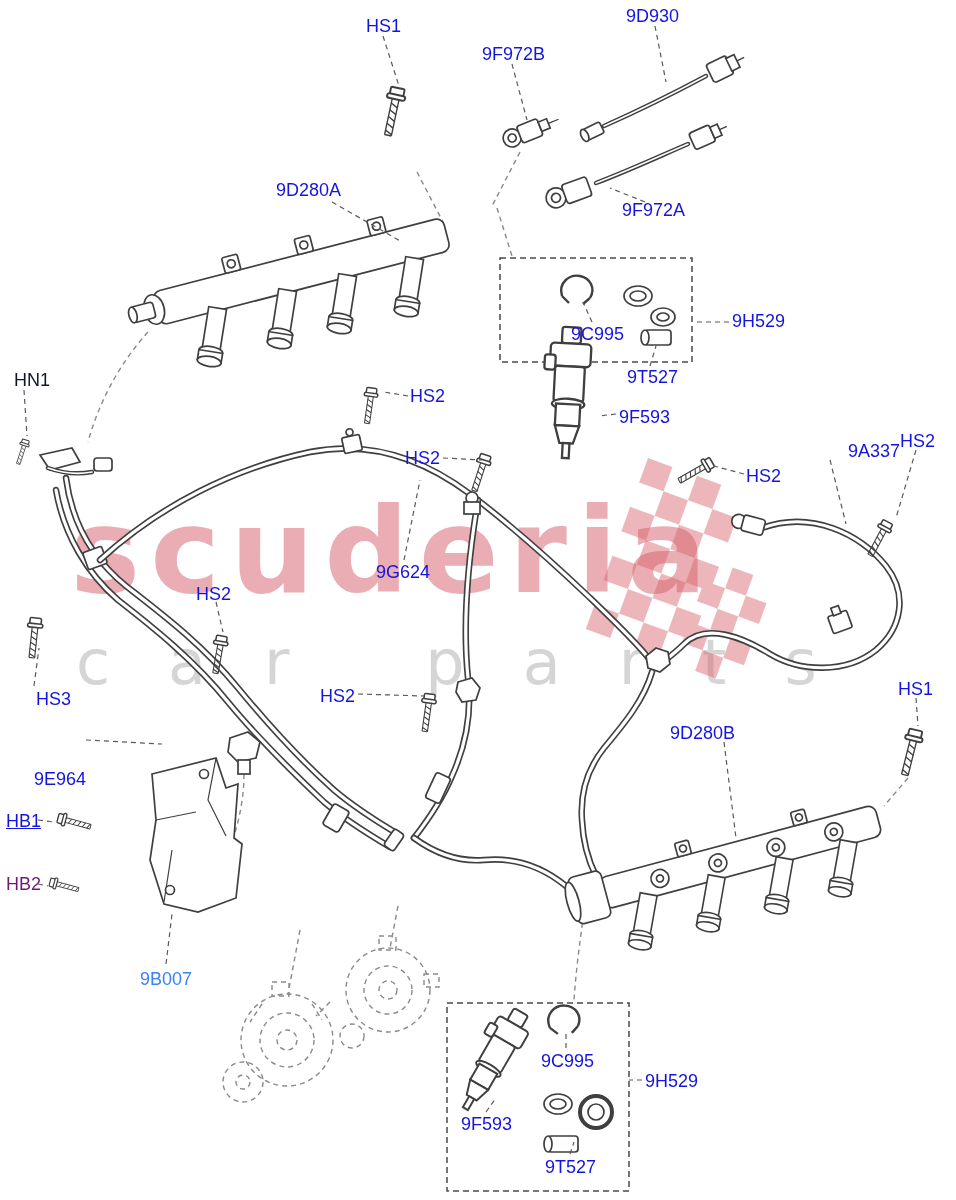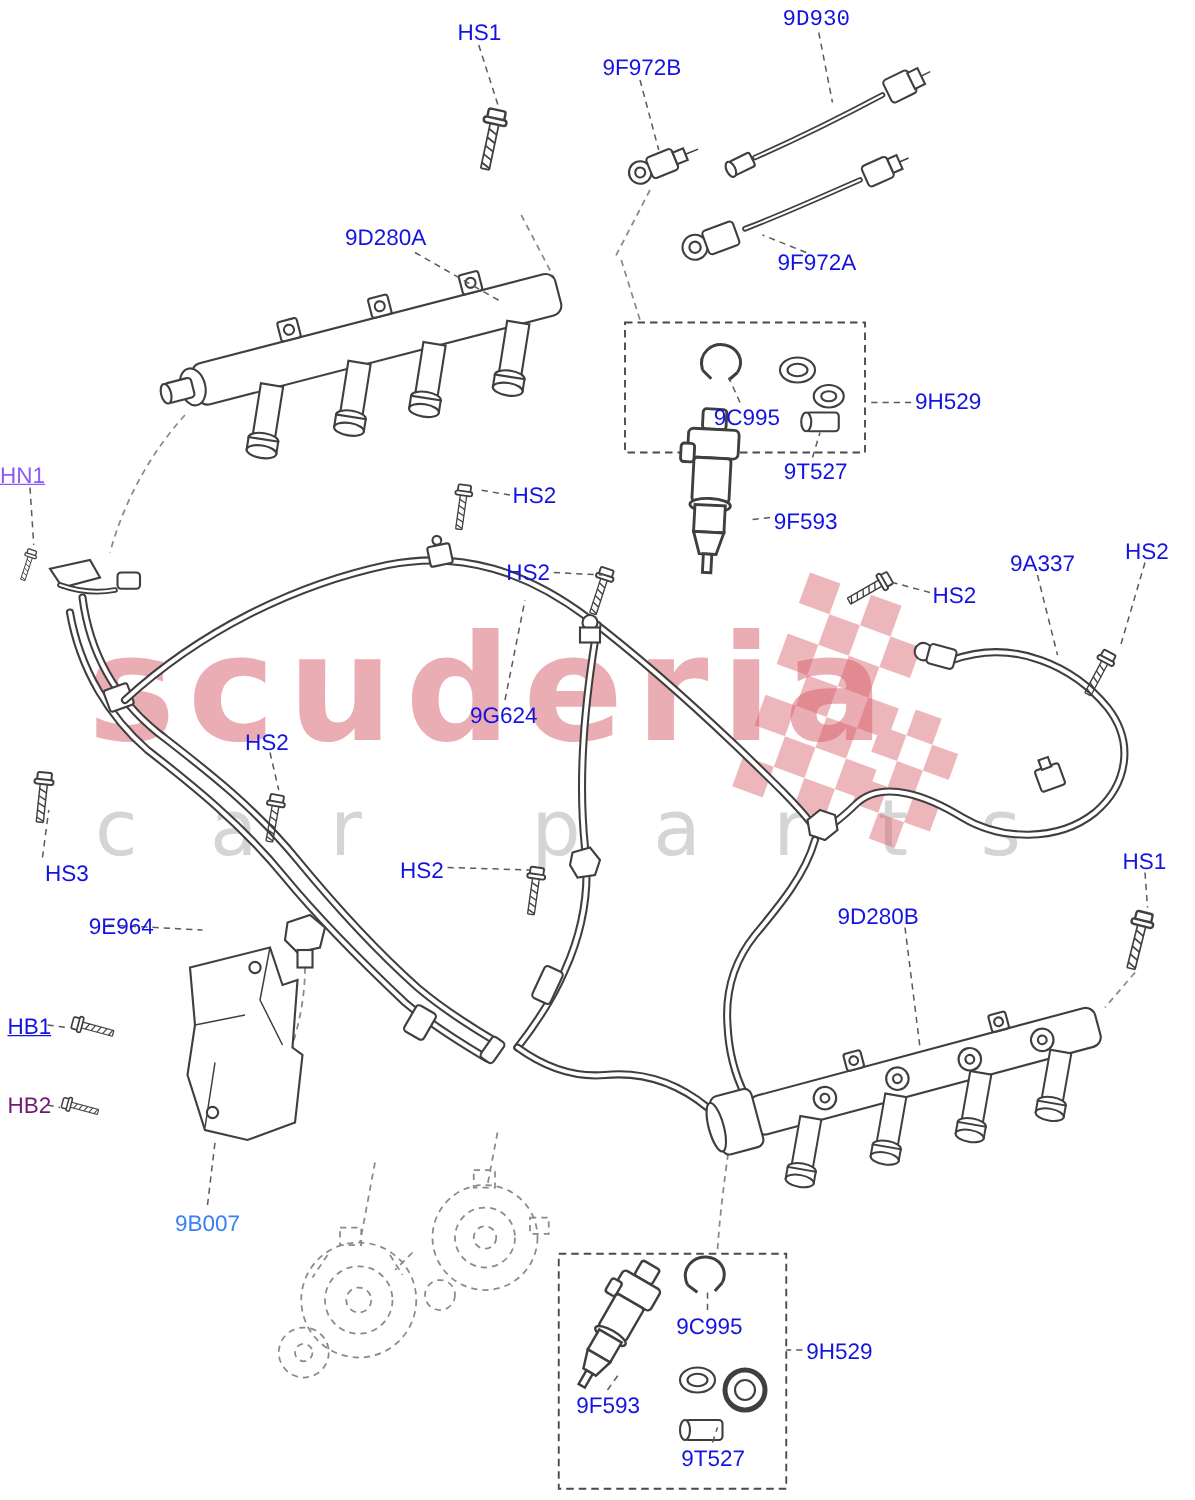"9D930" a.part-label { font-family: Liberation Mono, monospace -> none }
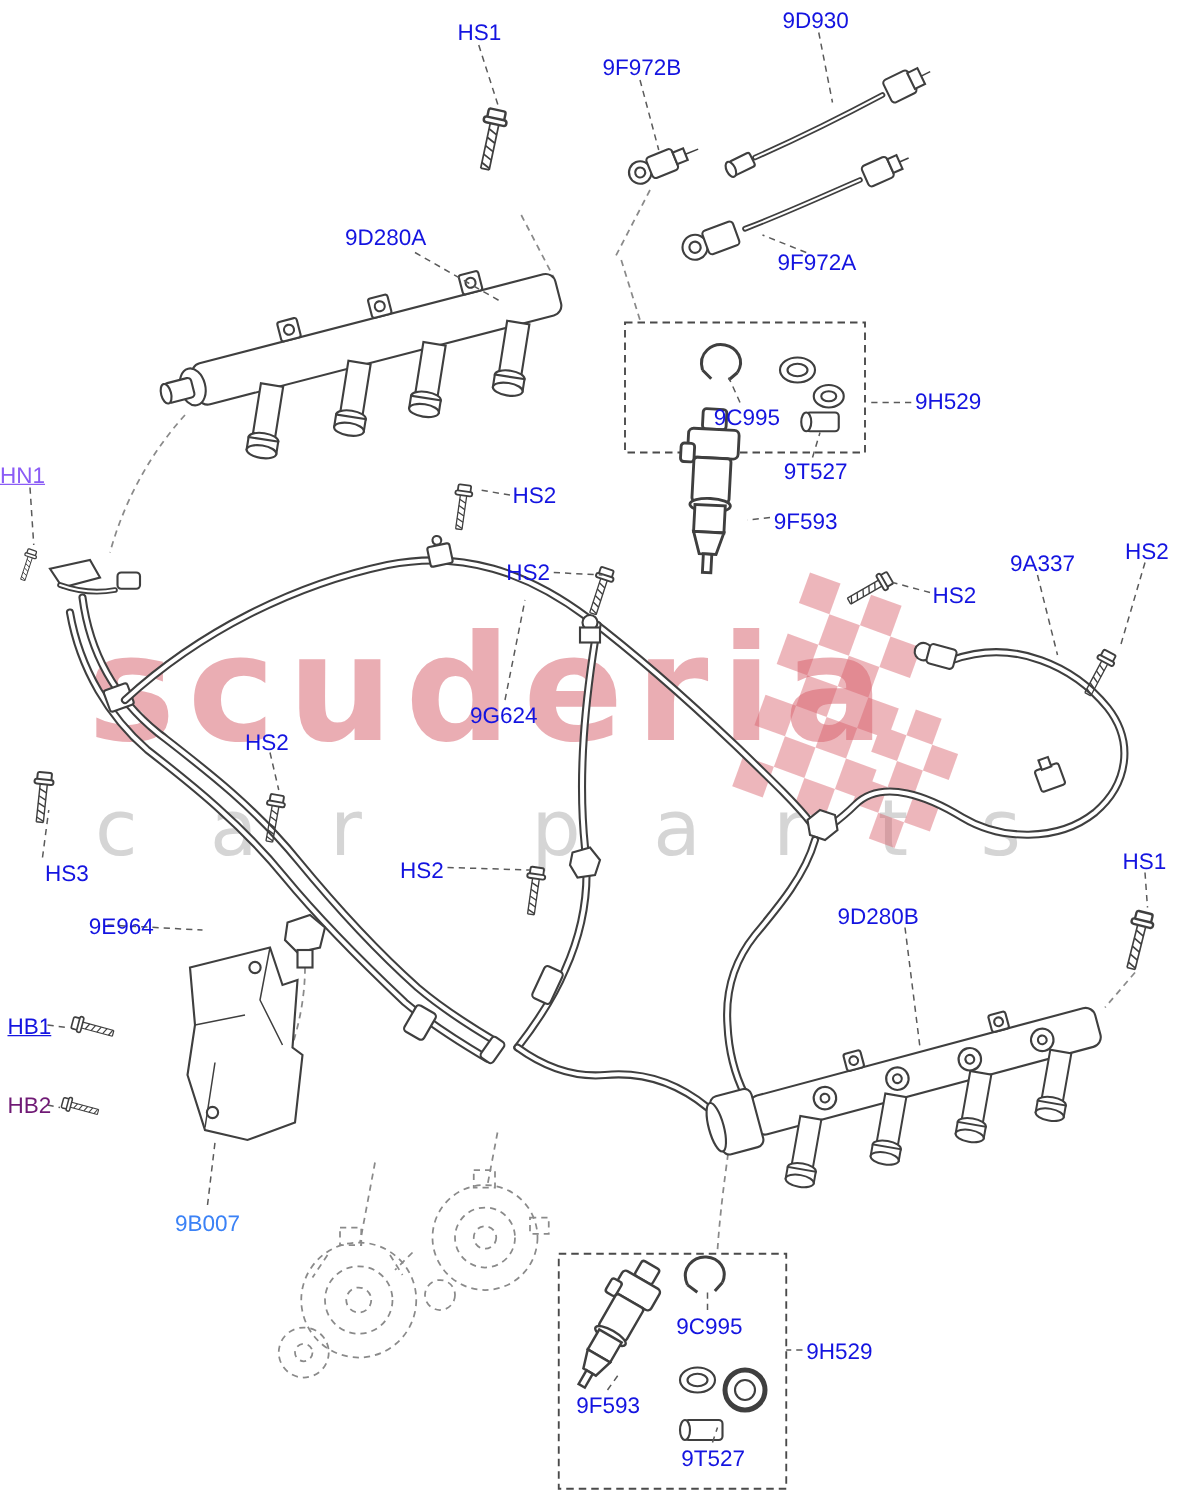"HN1" a.part-label { color: #8b5cf6 -> #0f172a; left: 0 -> 14px; text-decoration: underline -> none }
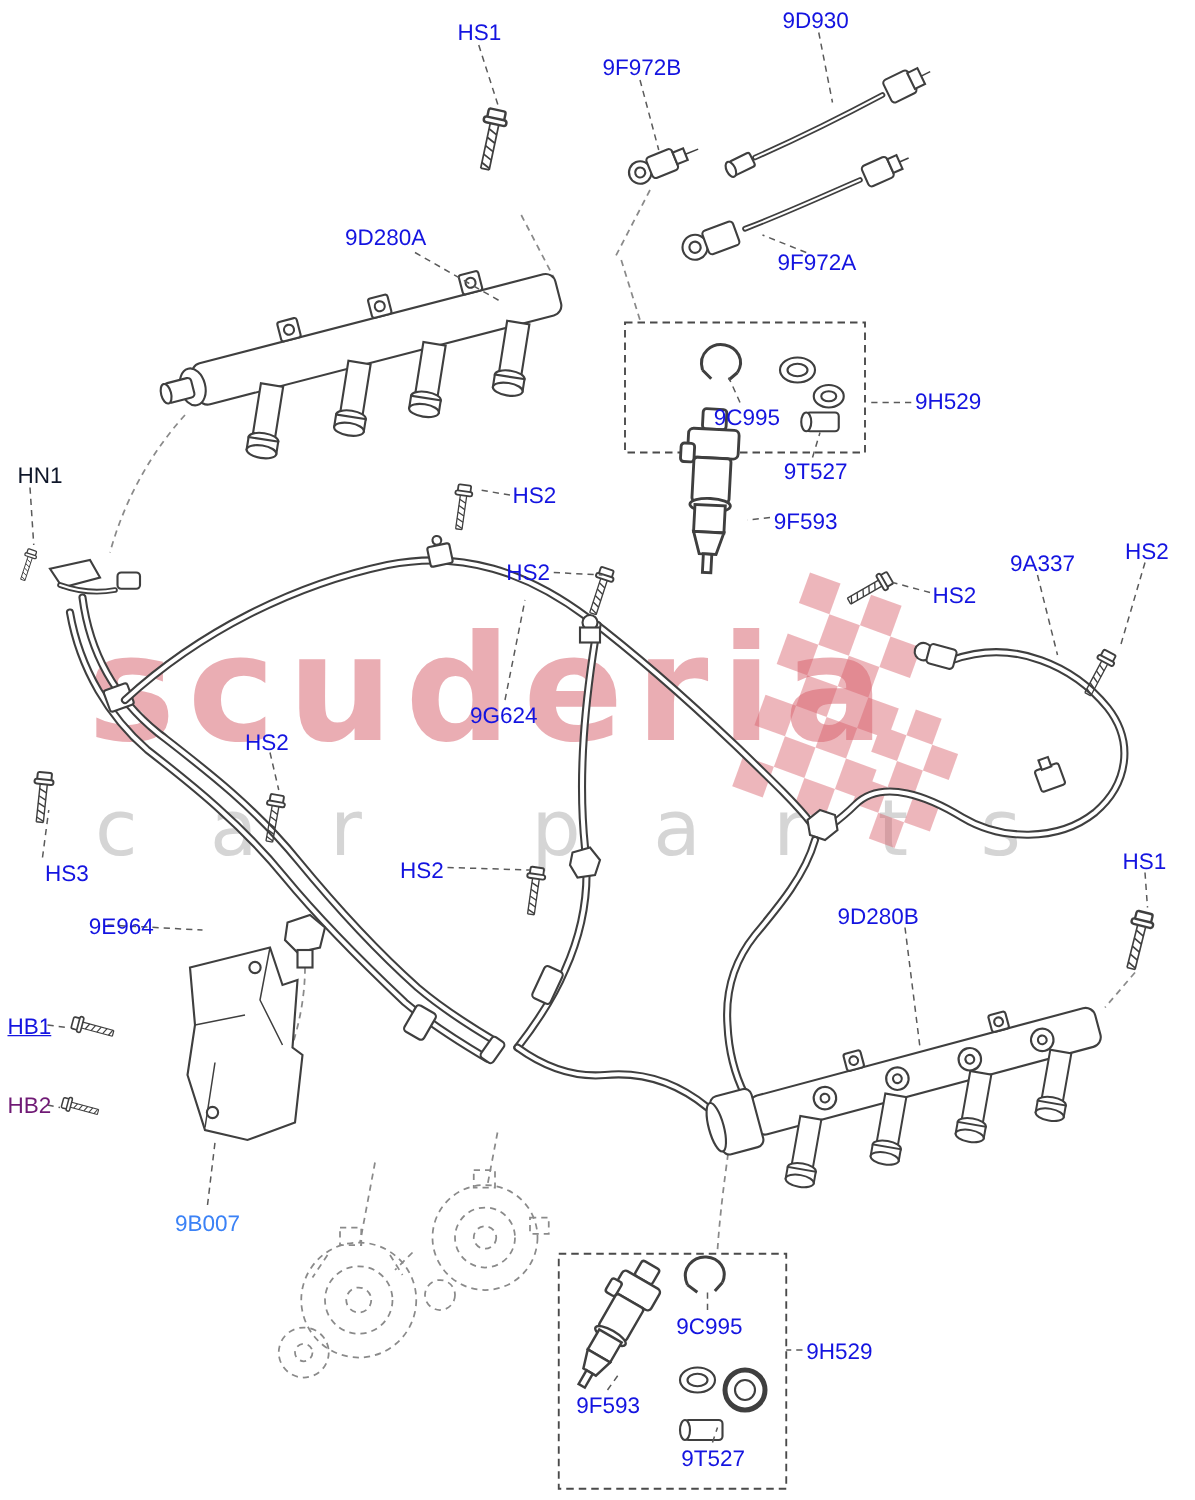"9A337" a.part-label { left: 808px -> 848px }
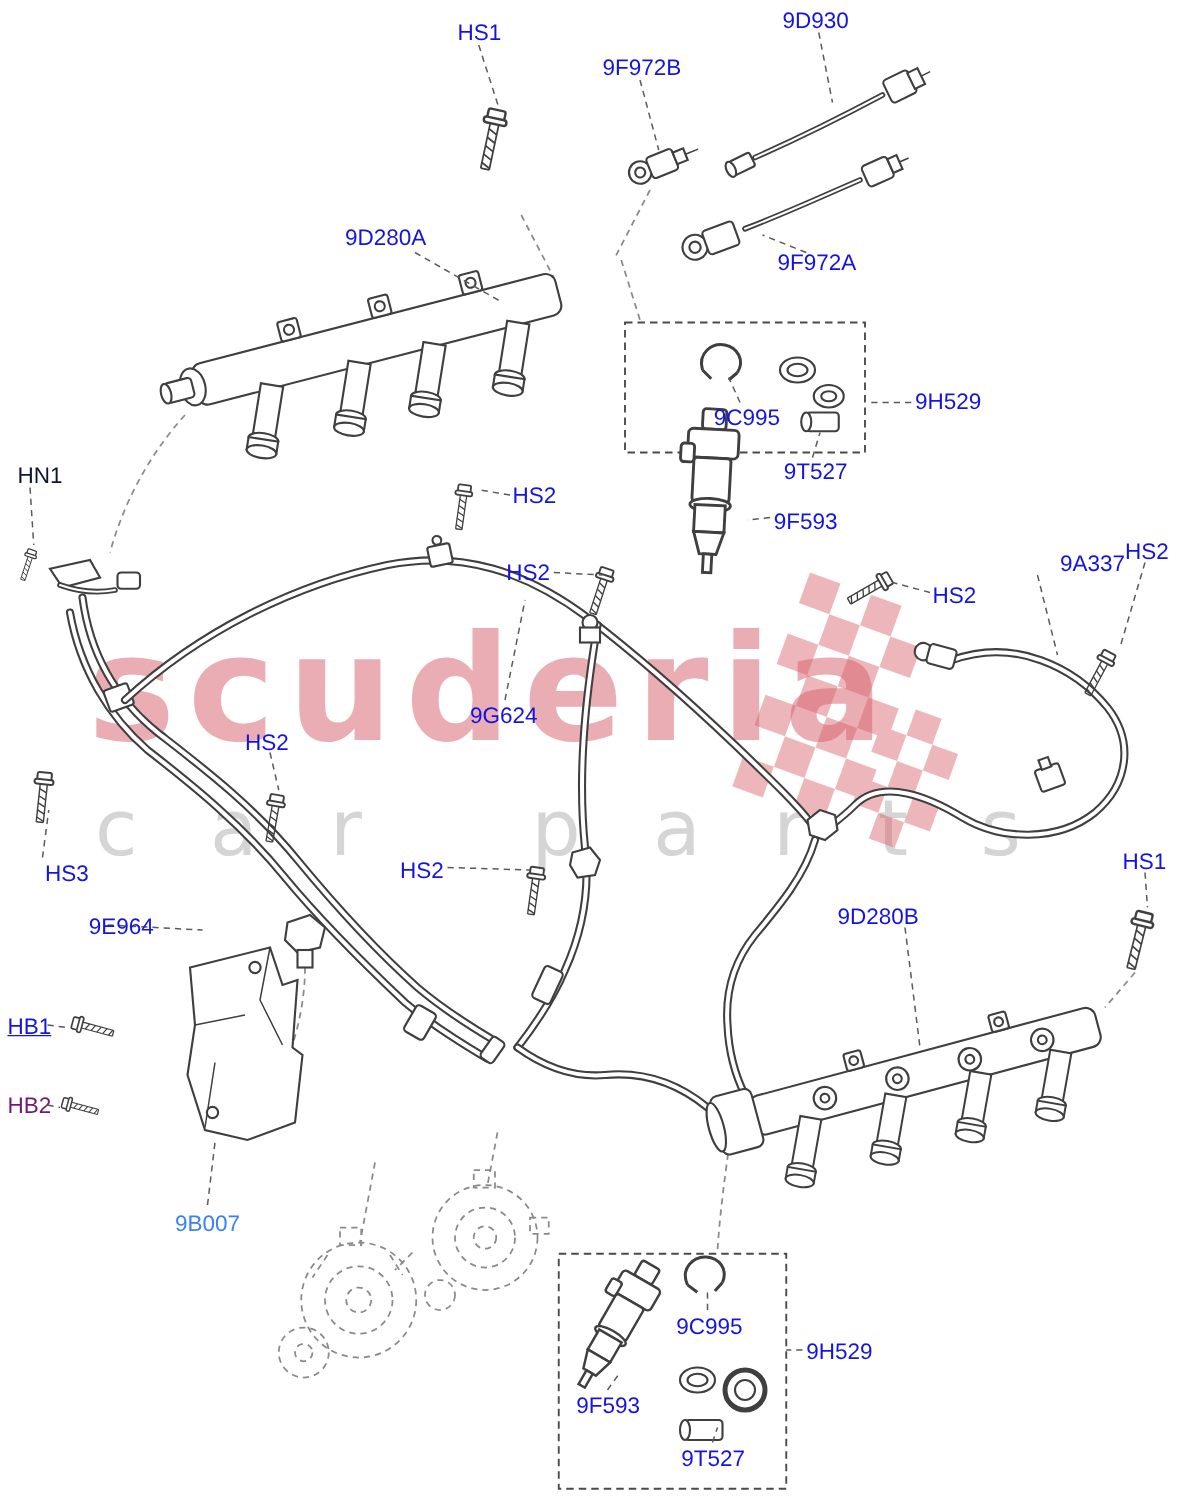"9E964" a.part-label { margin-left: 37px -> none; top: 731px -> 769px }
